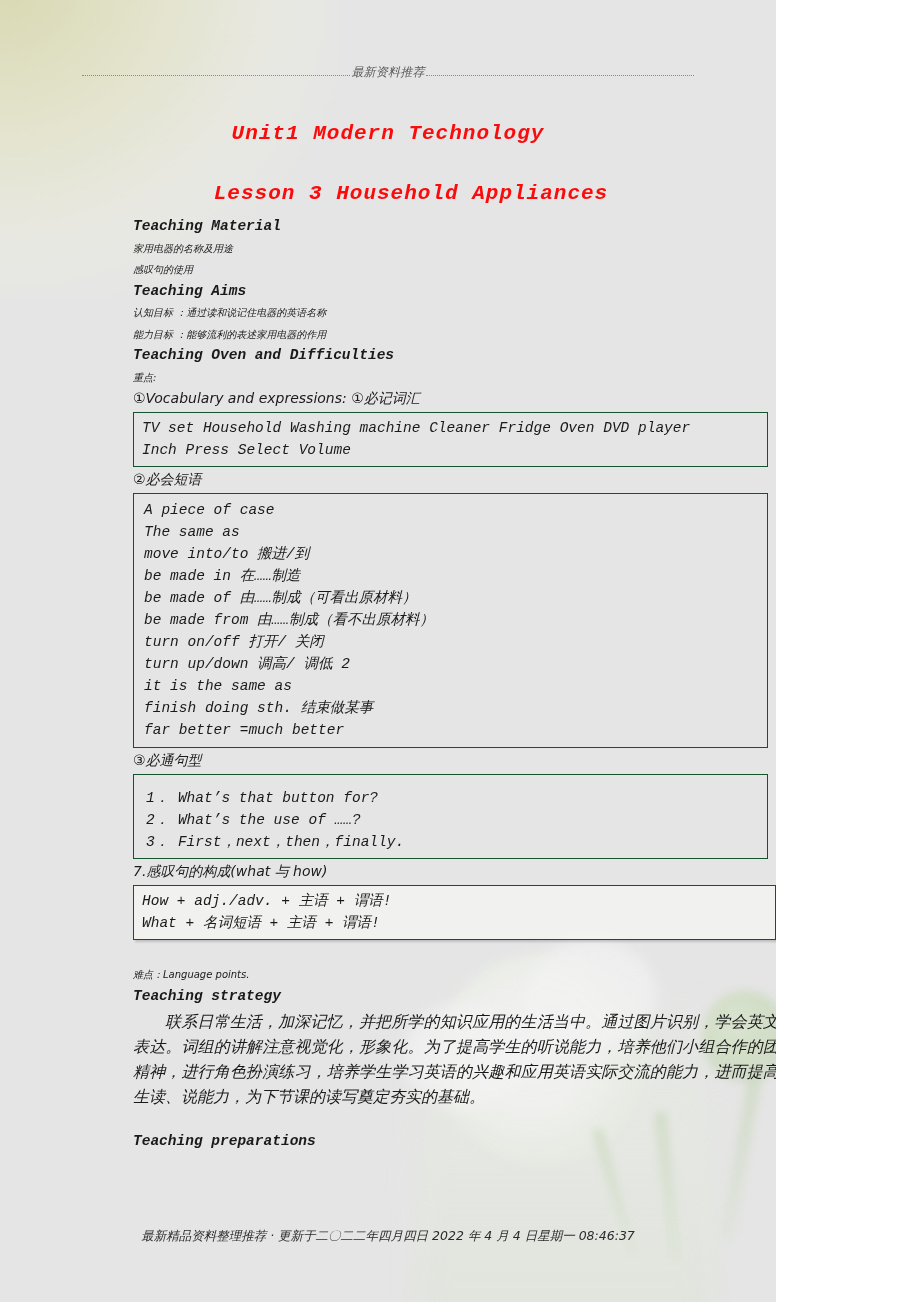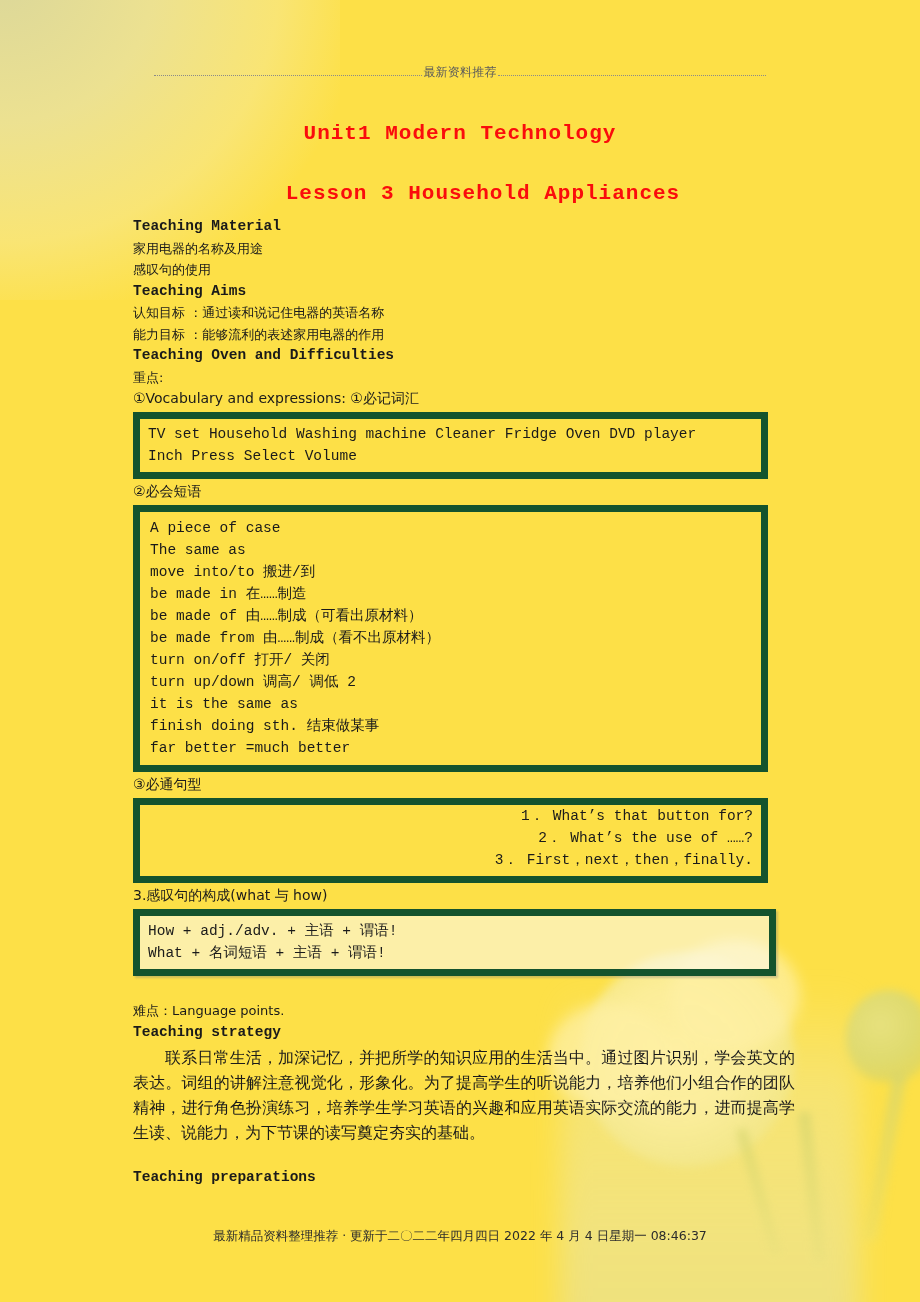"最新资料推荐" .page { background: #fde047 -> #e5e5e5; font-style: none -> italic; width: 920px -> 776px }
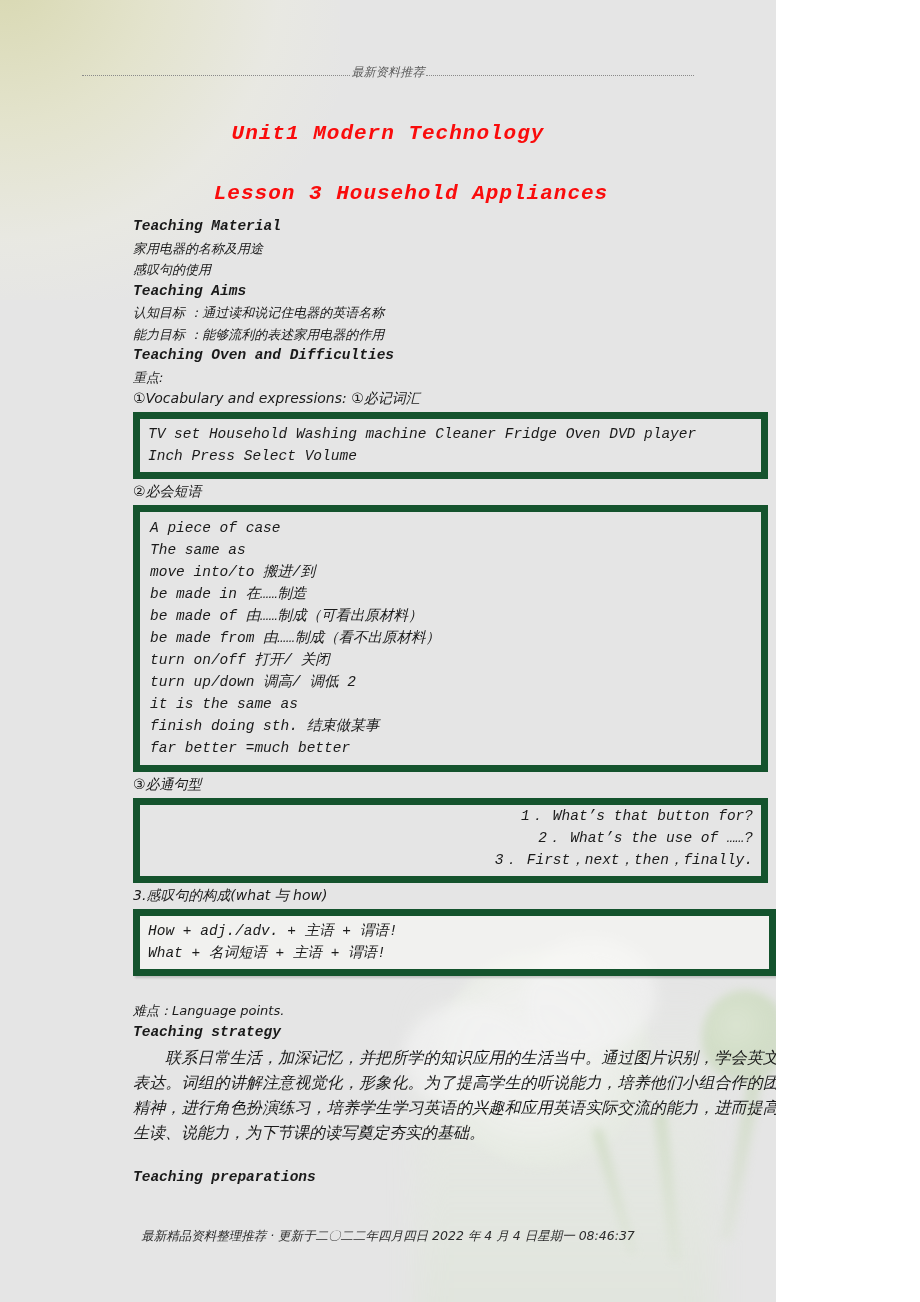"家用电器的名称及用途" .ln.cn { font-size: 13px -> 10px }
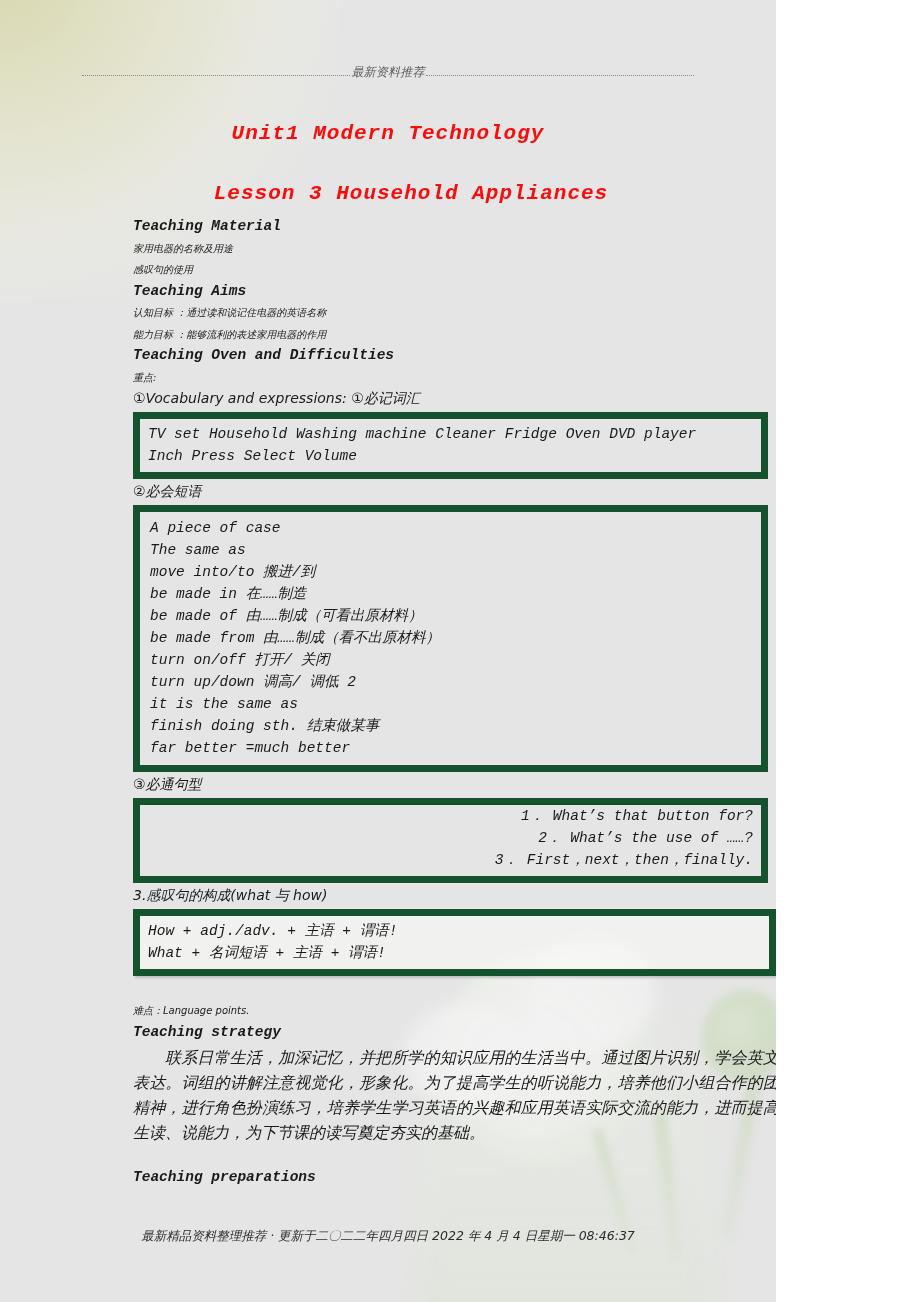"TV set Household Washing machine" .box { border: 7px solid #14532d -> 1px solid #14532d }
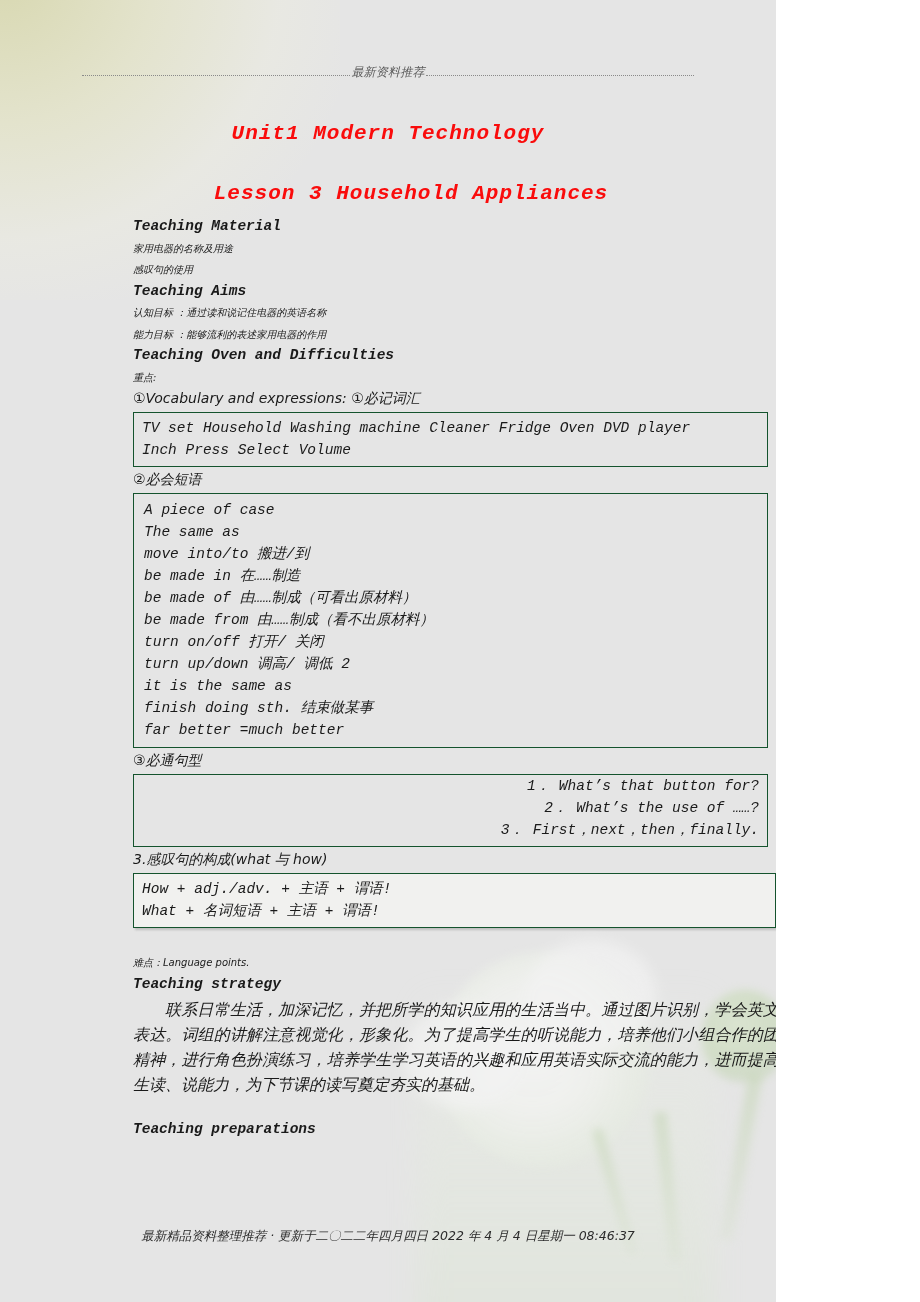"1． What’s that button for?" .box.patterns { padding: 0 8px 5px 12px -> 12px 8px 5px 12px; text-align: right -> none }
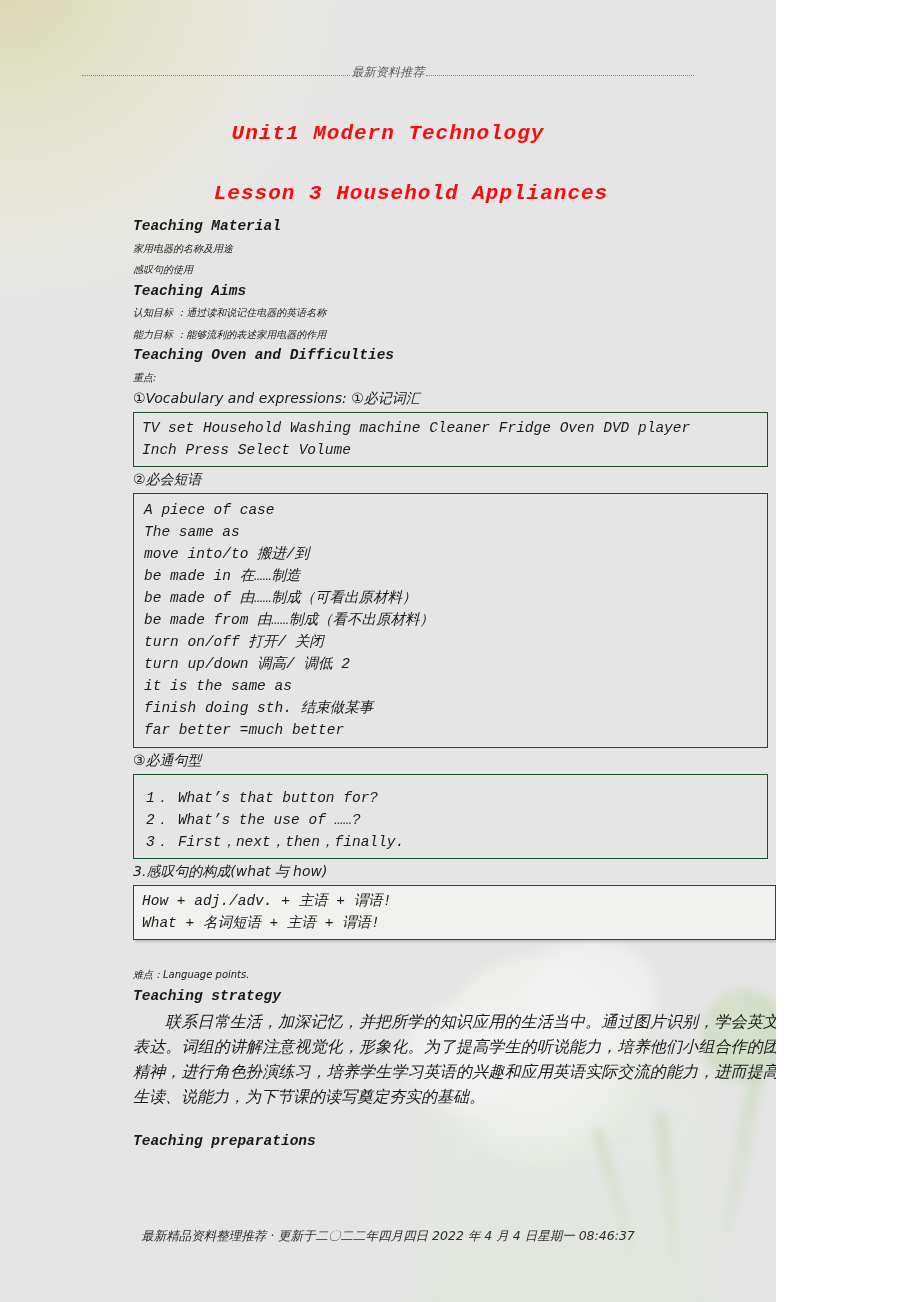"3.感叹句的构成(what 与 how)" div.caption { text: 3 -> 7 }
